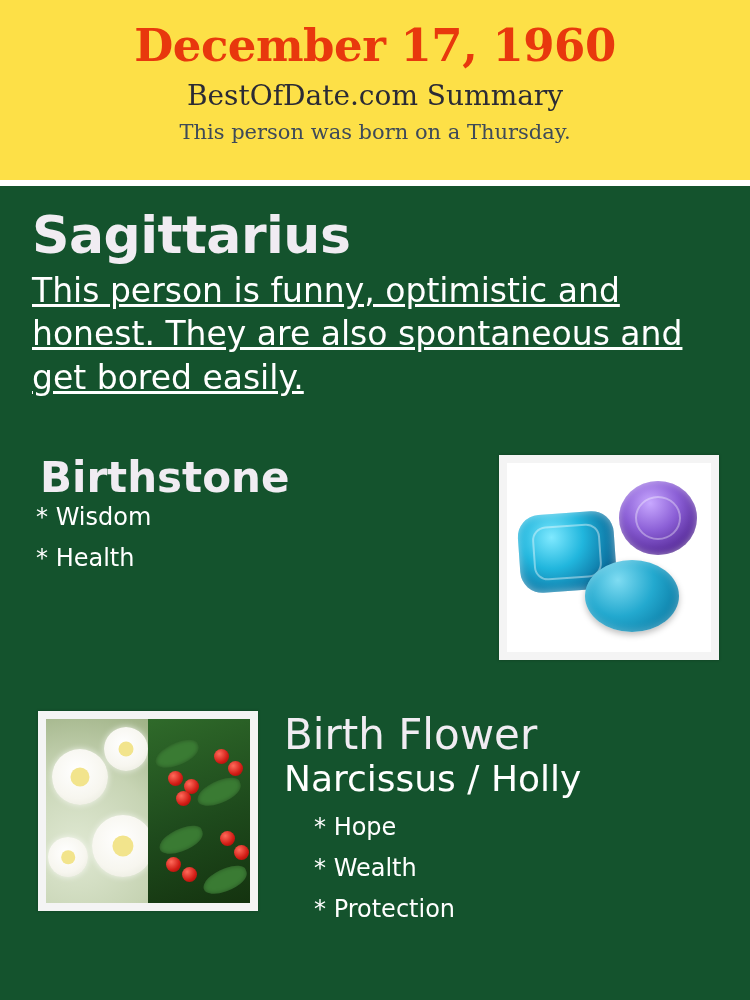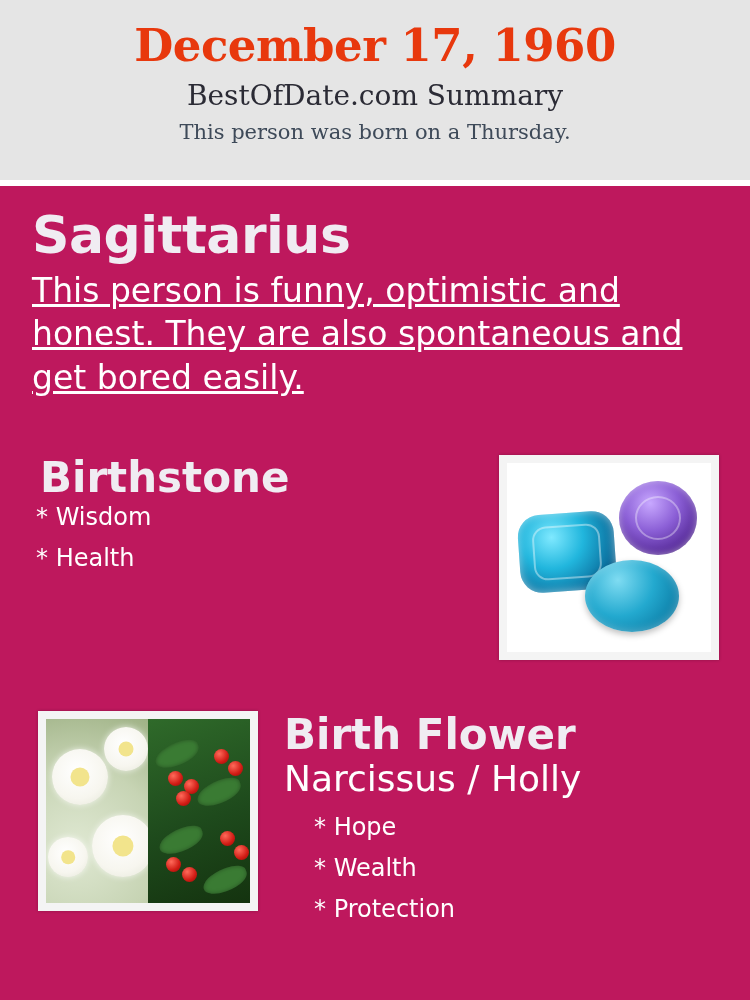"December 17, 1960" .header { background: #e5e5e5 -> #fde047 }
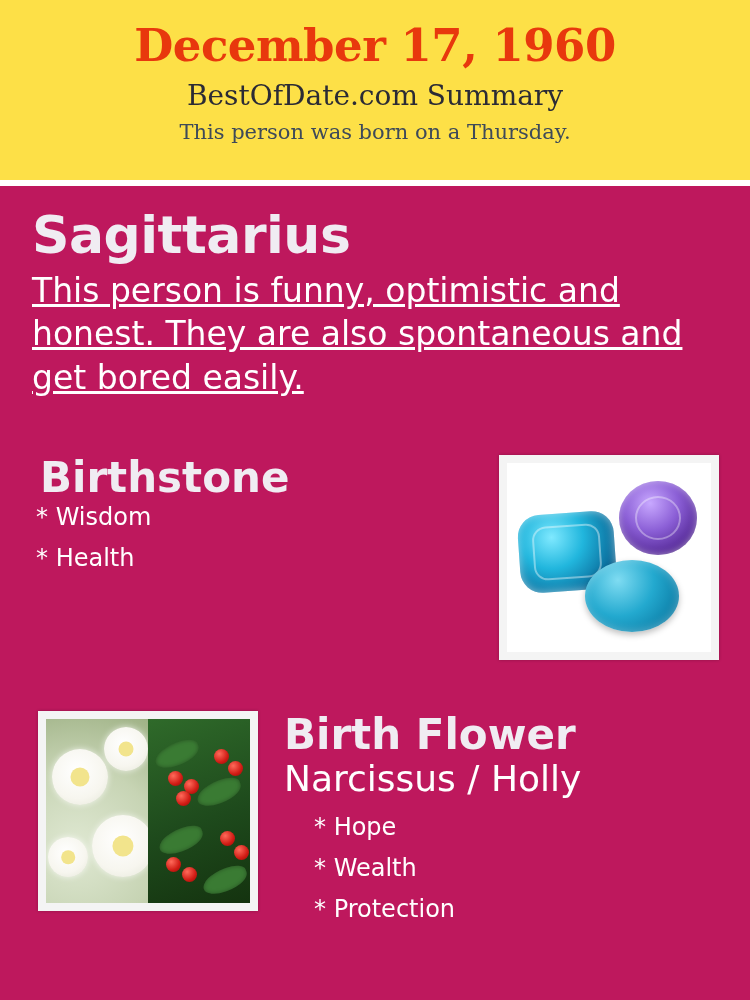"Sagittarius" .body-panel { background: #be185d -> #14532d }
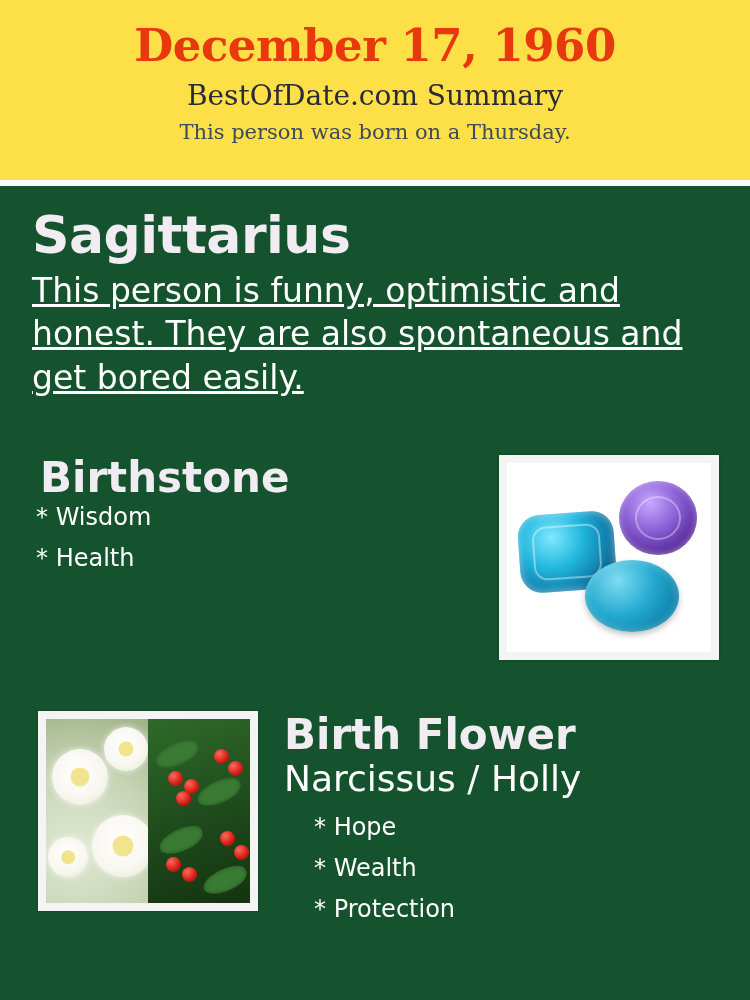"Birth Flower" .flower-title { font-weight: bold -> normal }
